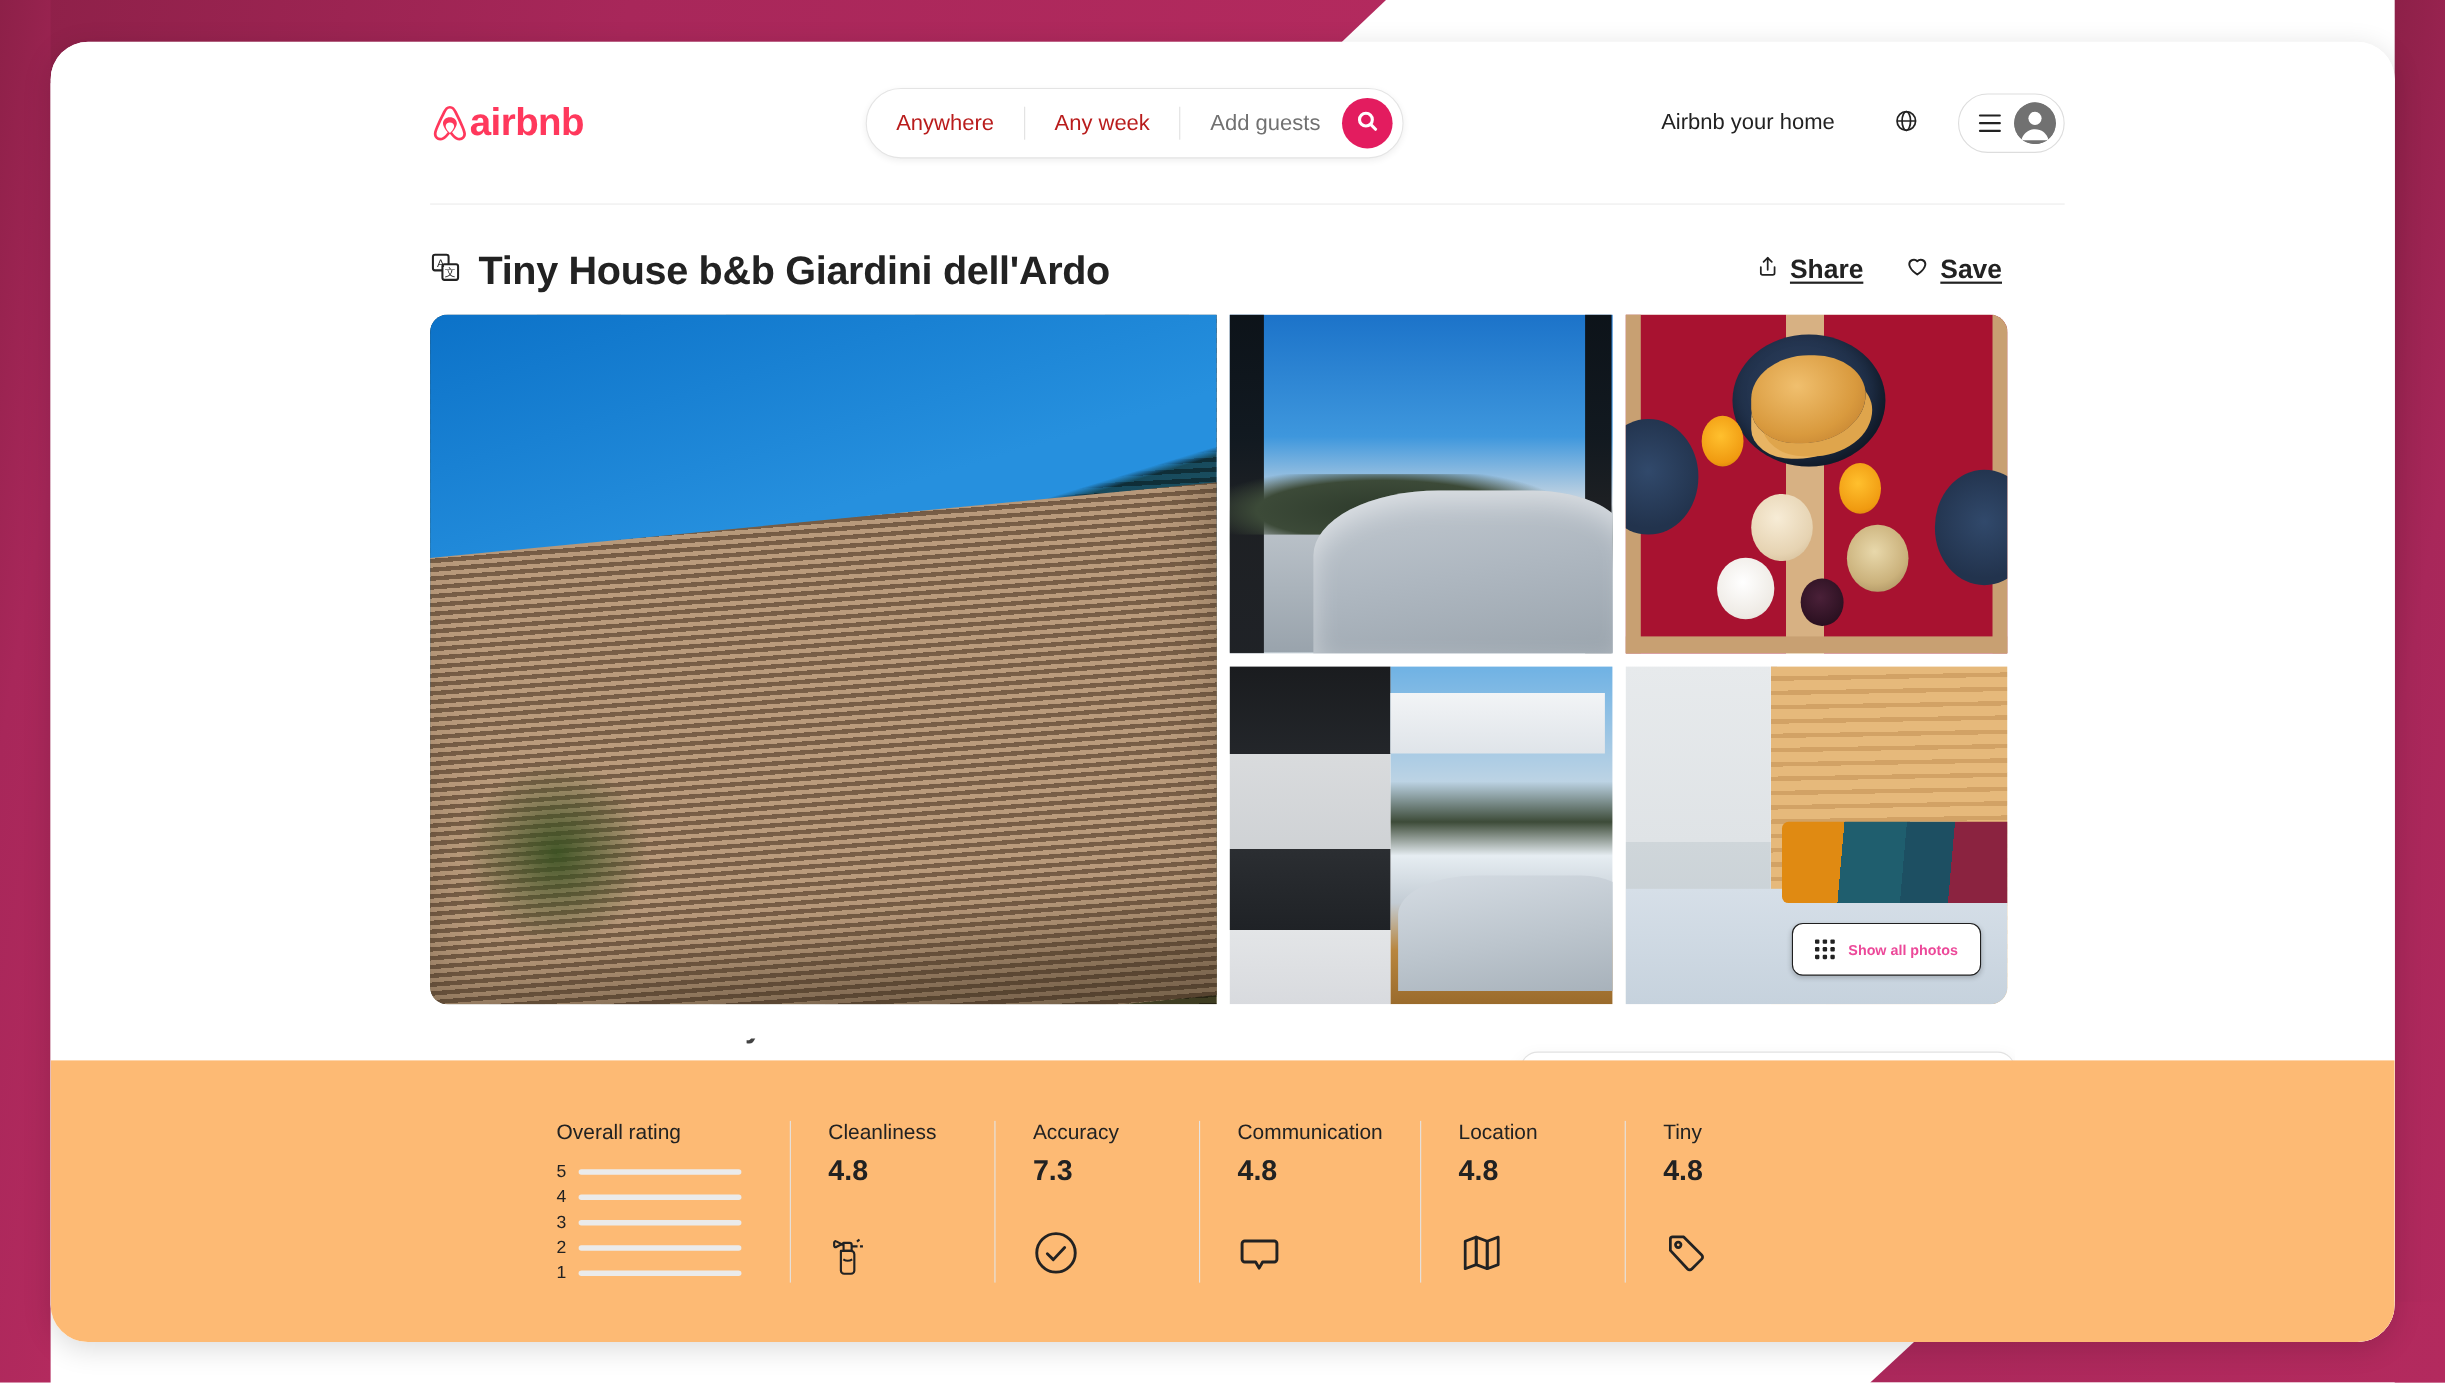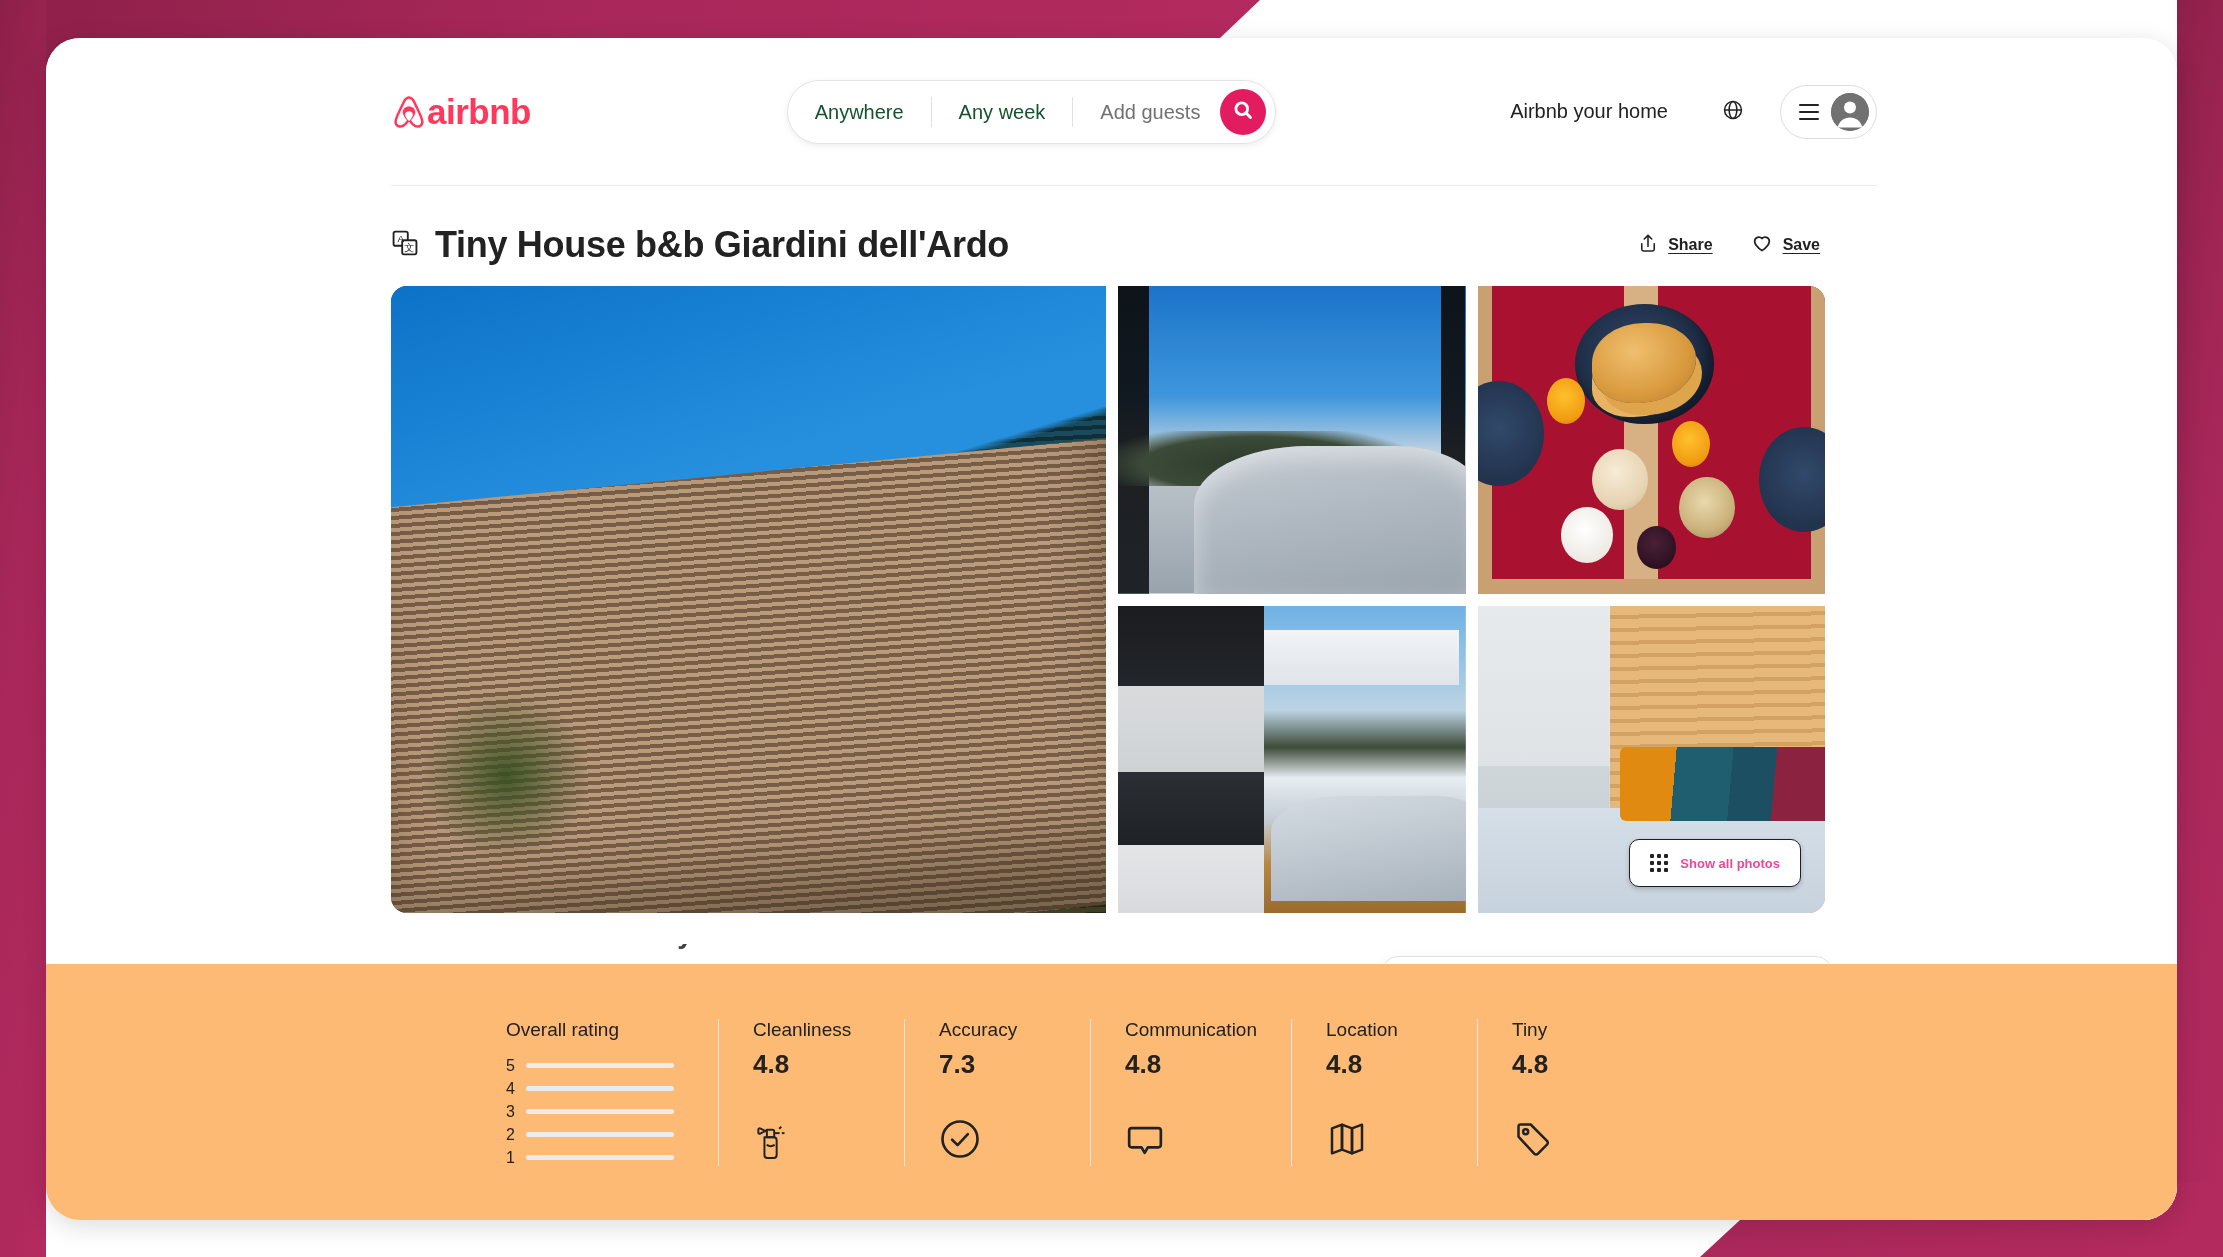"Anywhere" .search-seg { color: #14532d -> #b91c1c }
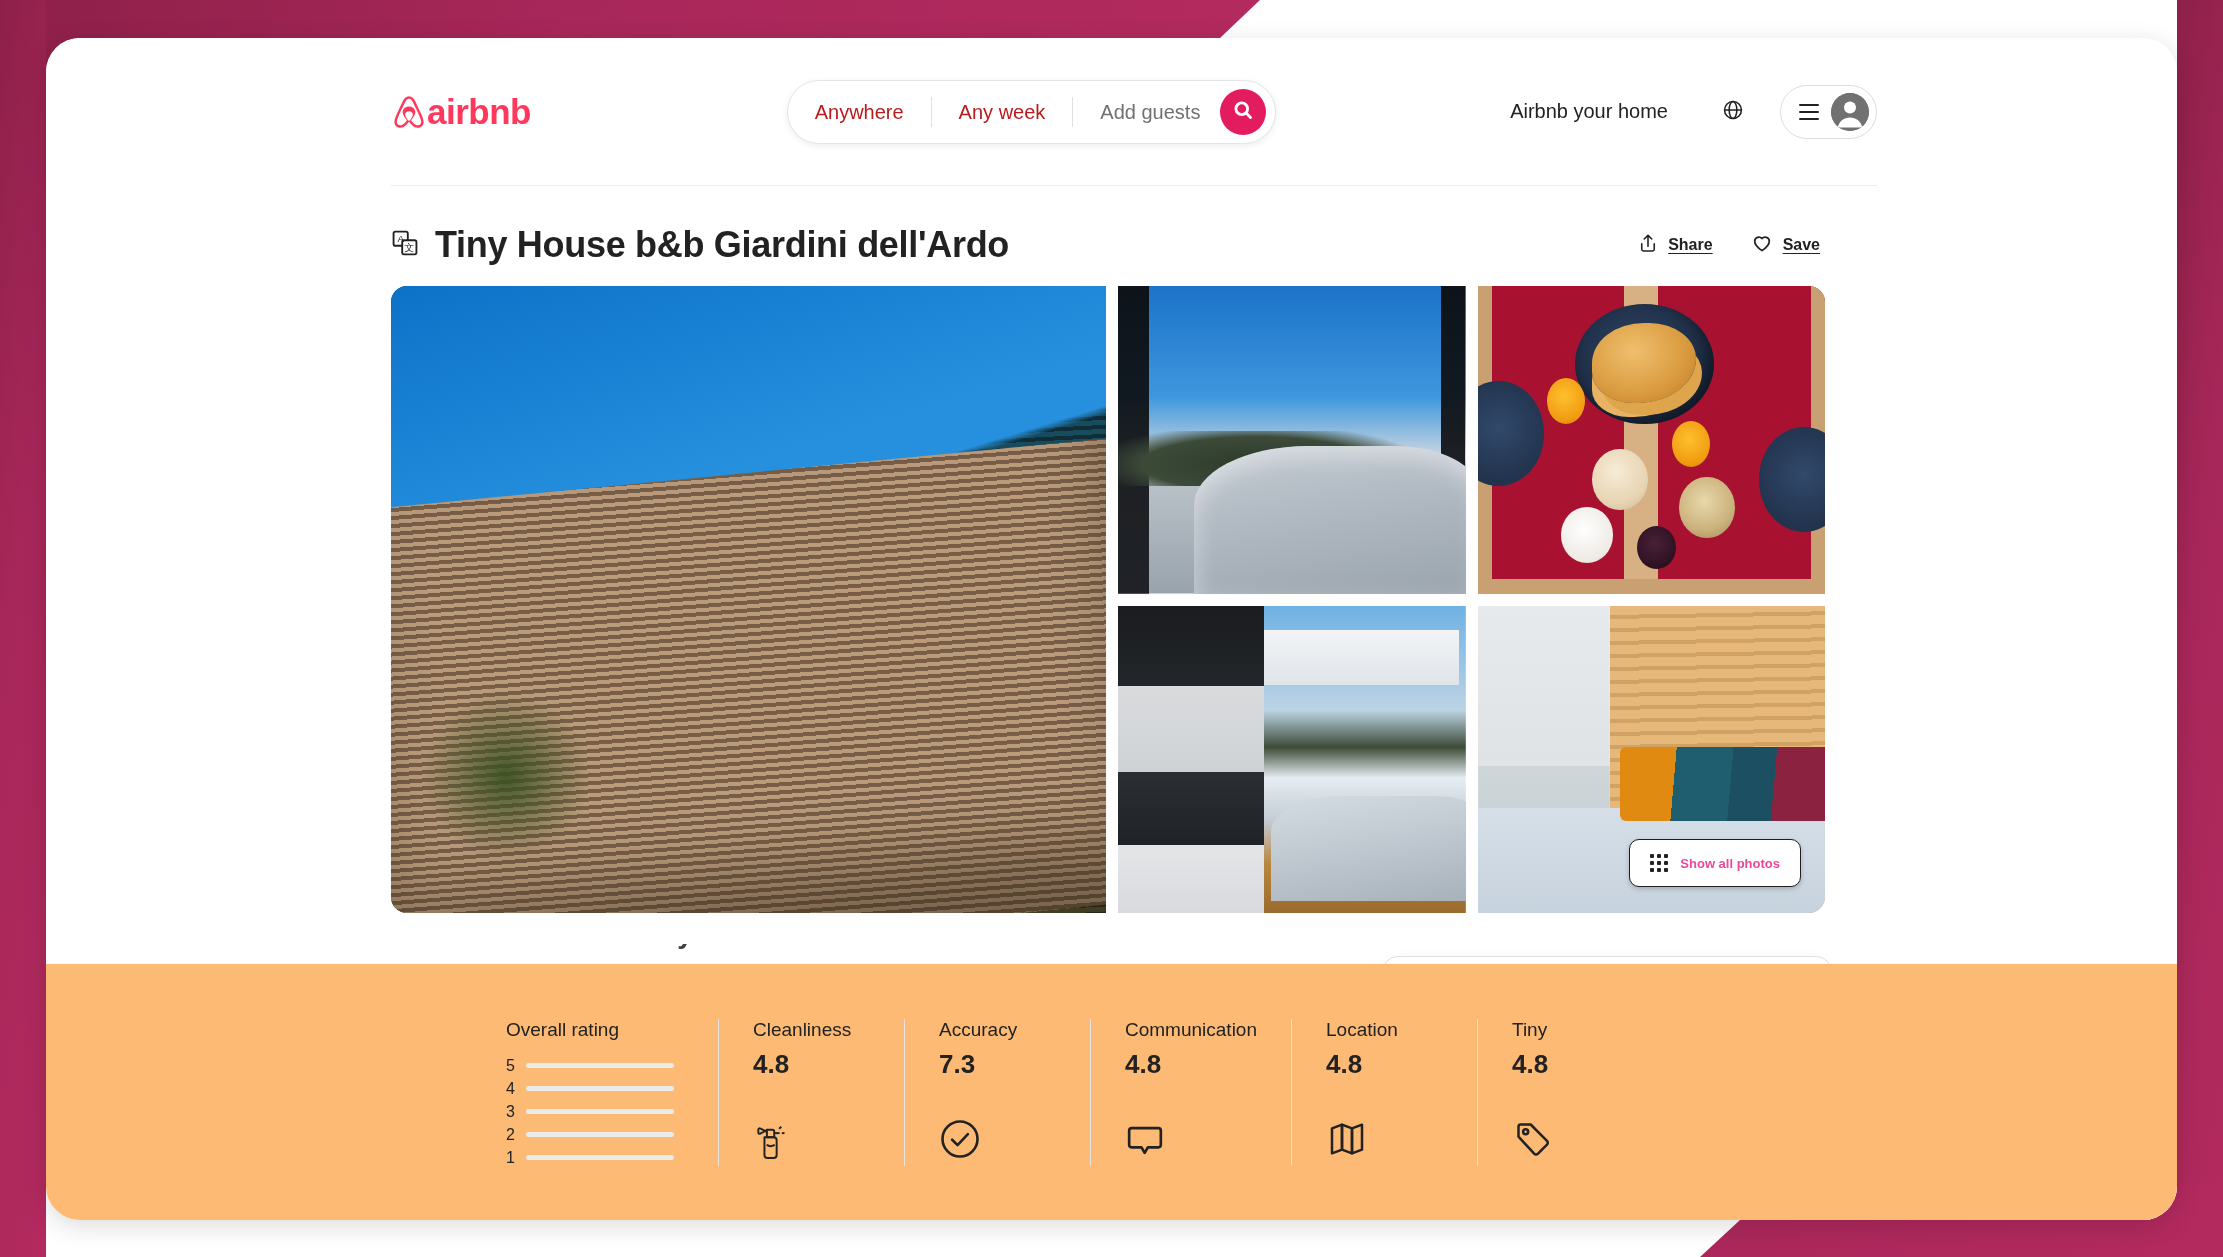"Share" .title-action span { font-size: 16px -> 24px }
